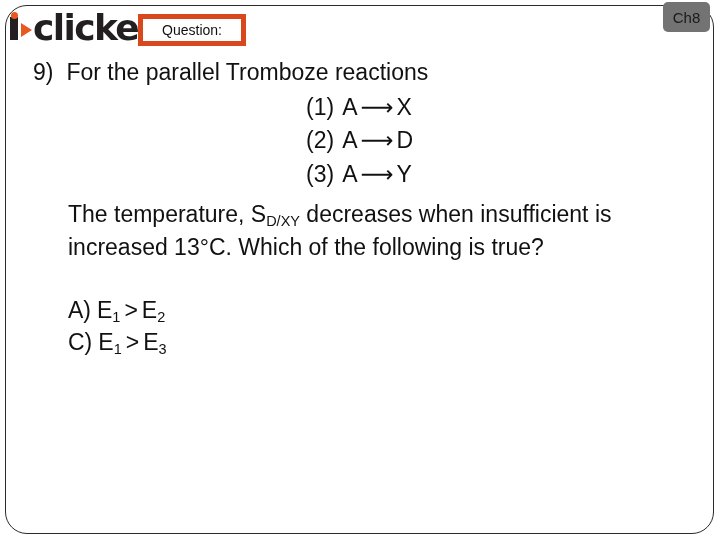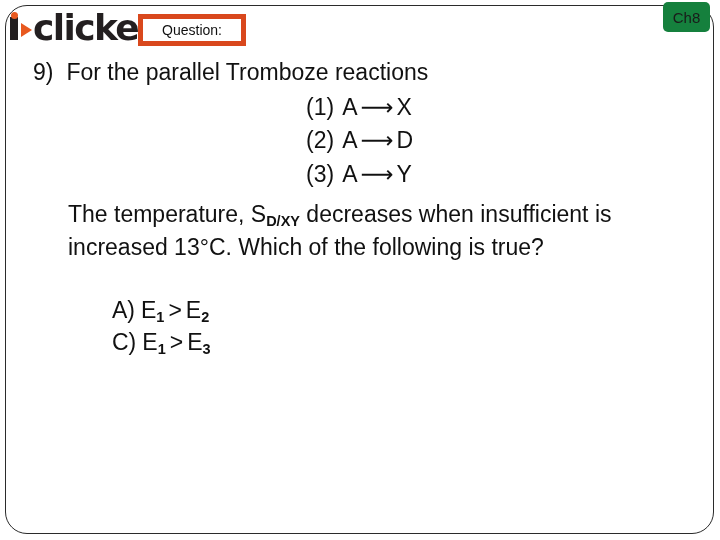"Ch8" #chapter-badge { background: #15803d -> #737373 }
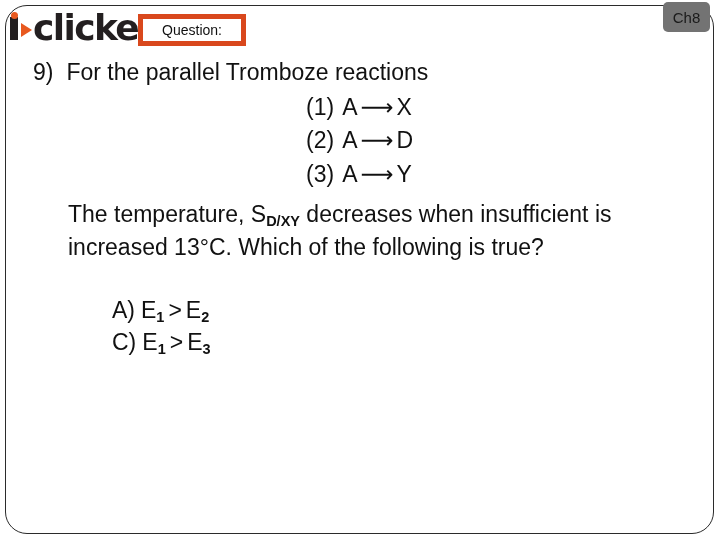"D/XY" sub { font-weight: bold -> none }
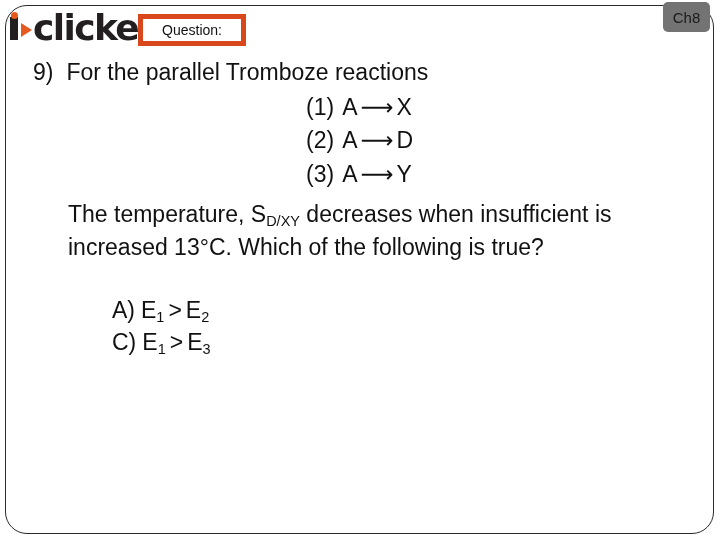"A) E1 > E2" .choices { margin-left: 44px -> none }
